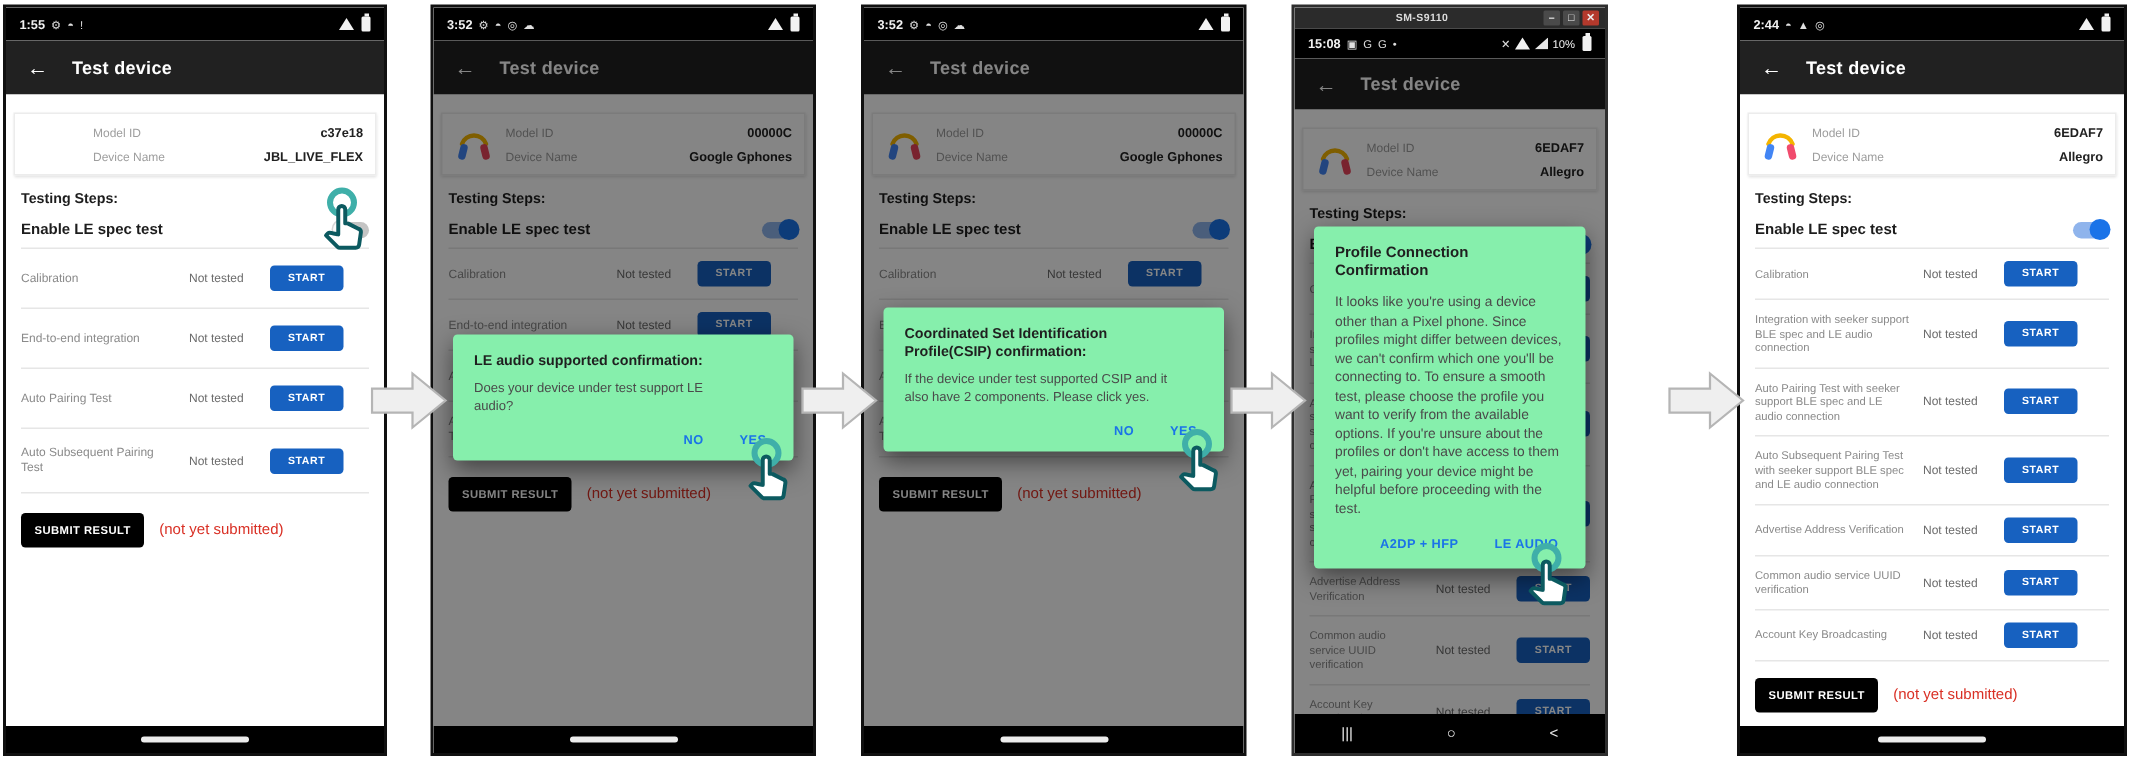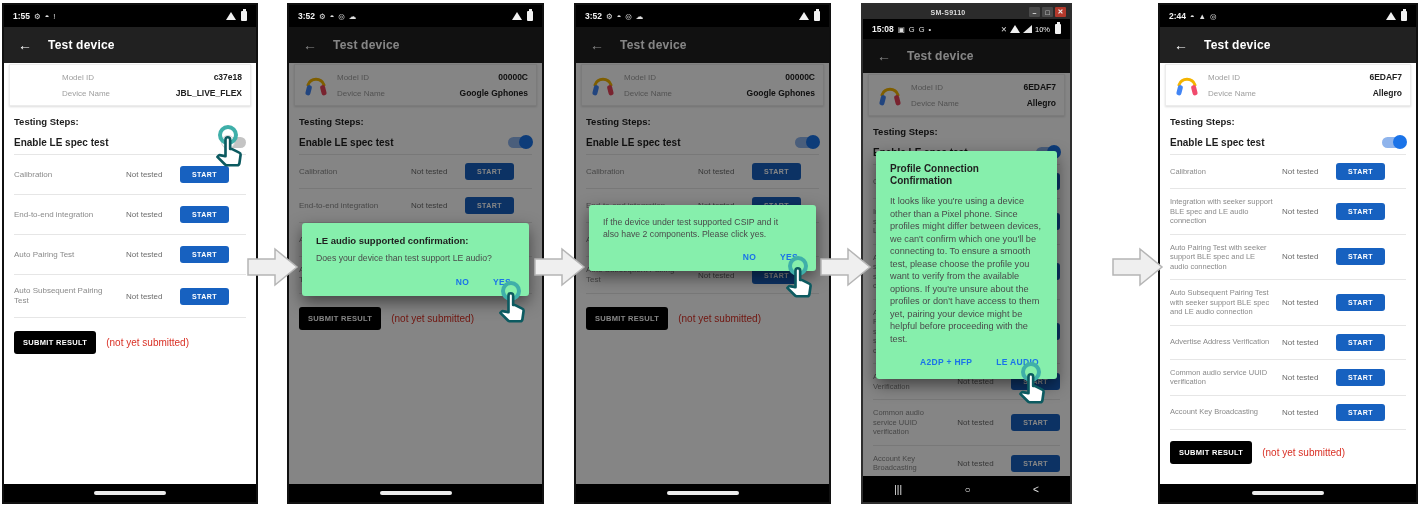"Model ID" .card { margin: 1px 5px 2px -> 12px 5px 2px }
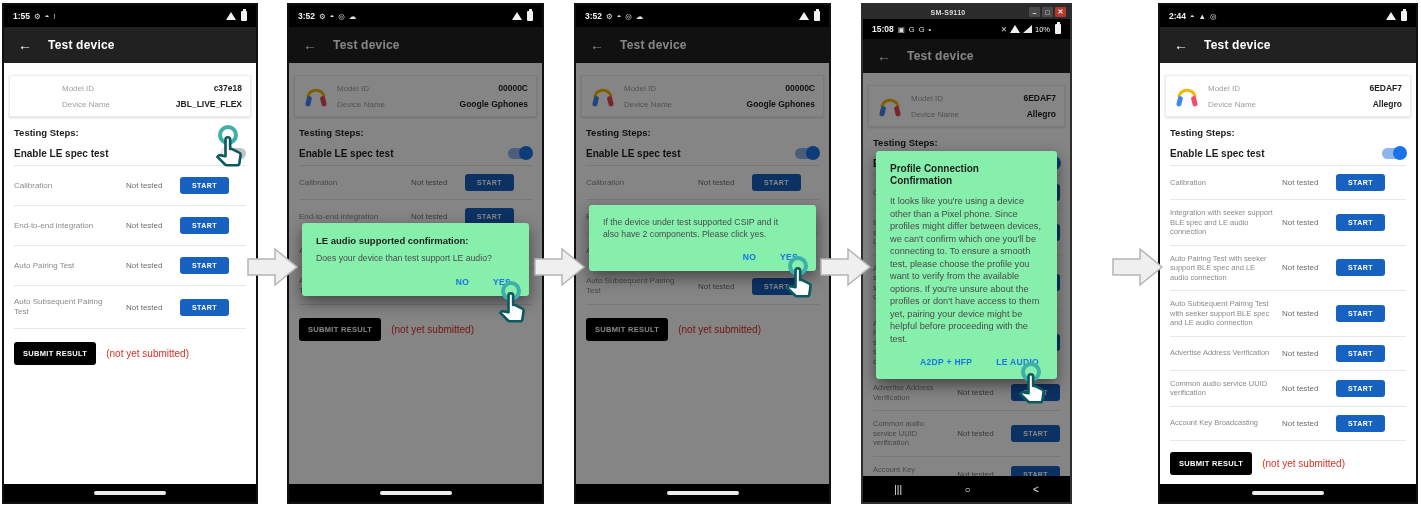"Coordinated Set Identification" div.dlg-title { html: none -> <div>Coordinated Set Identification Profile(CSIP) confirmation:</div> }
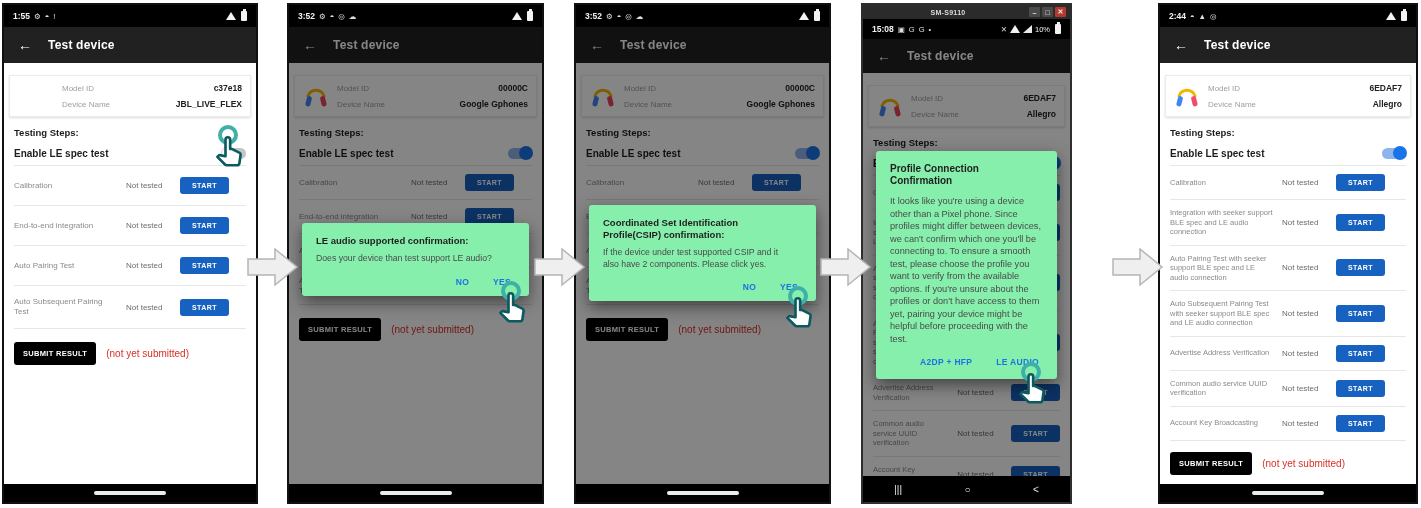"Does your device than test" div.dlg-body { text: than -> under }
